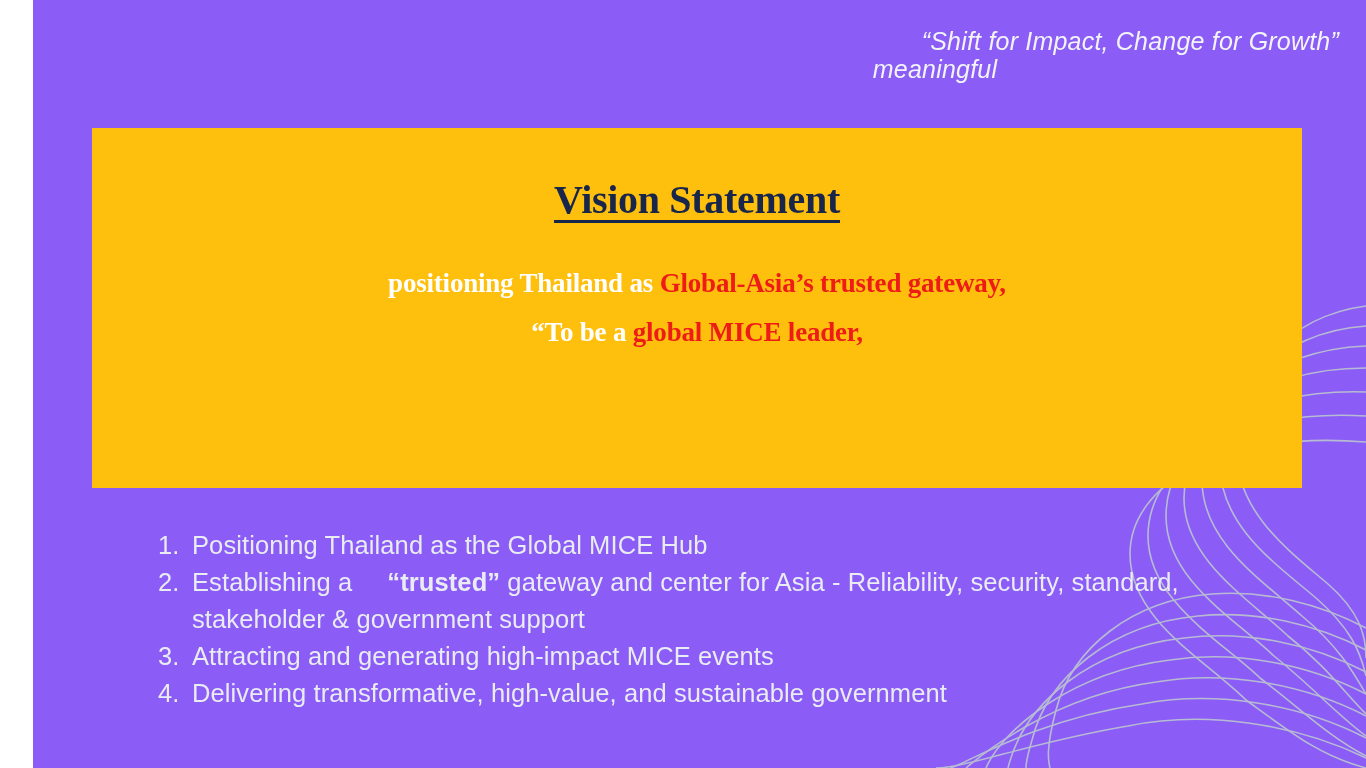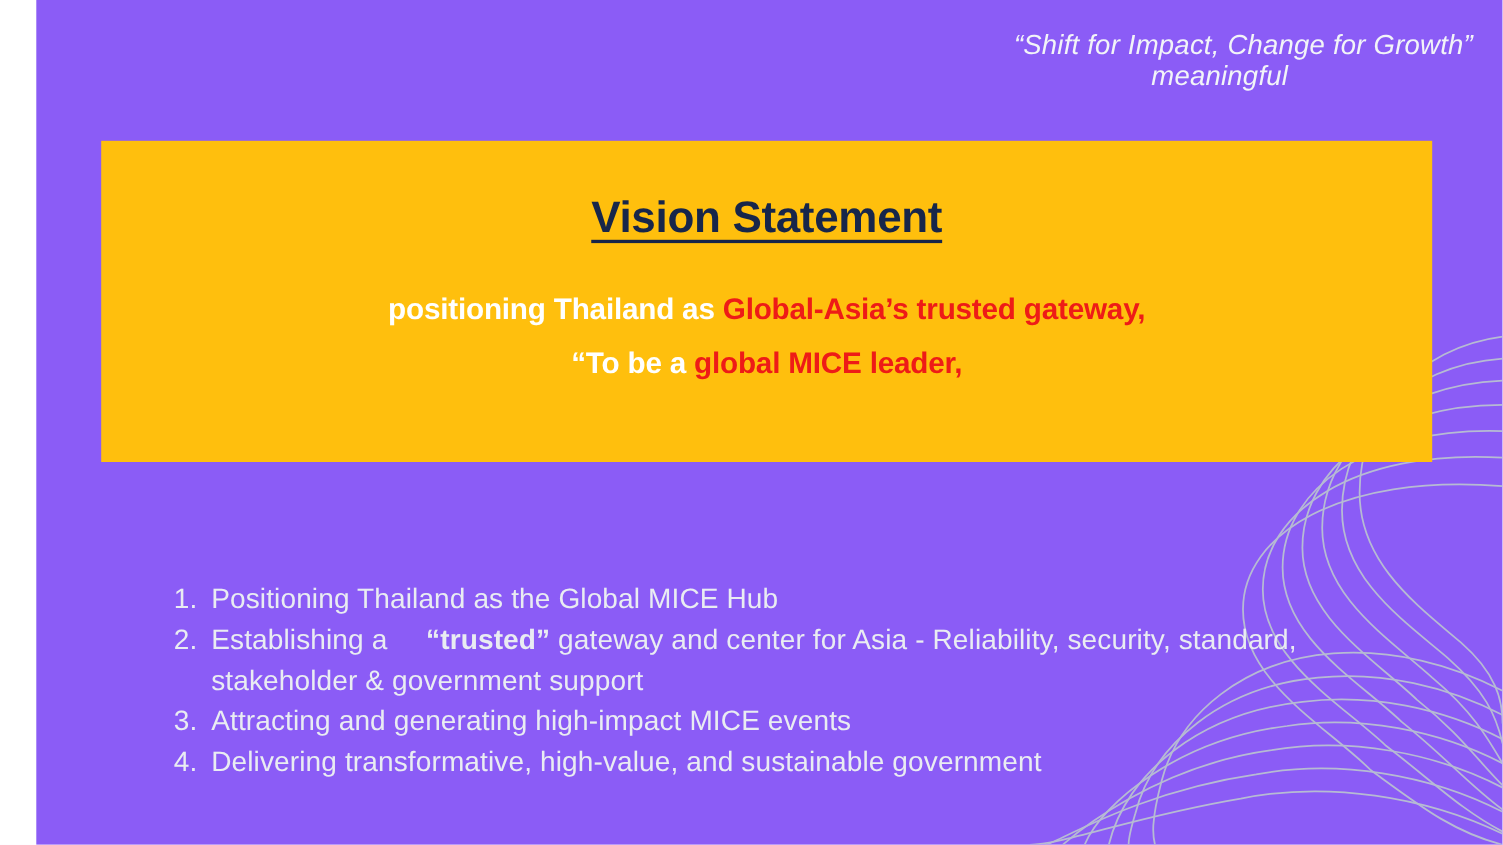"meaningful" #tagline .l2, #tagline .l3 { text-align: none -> center }
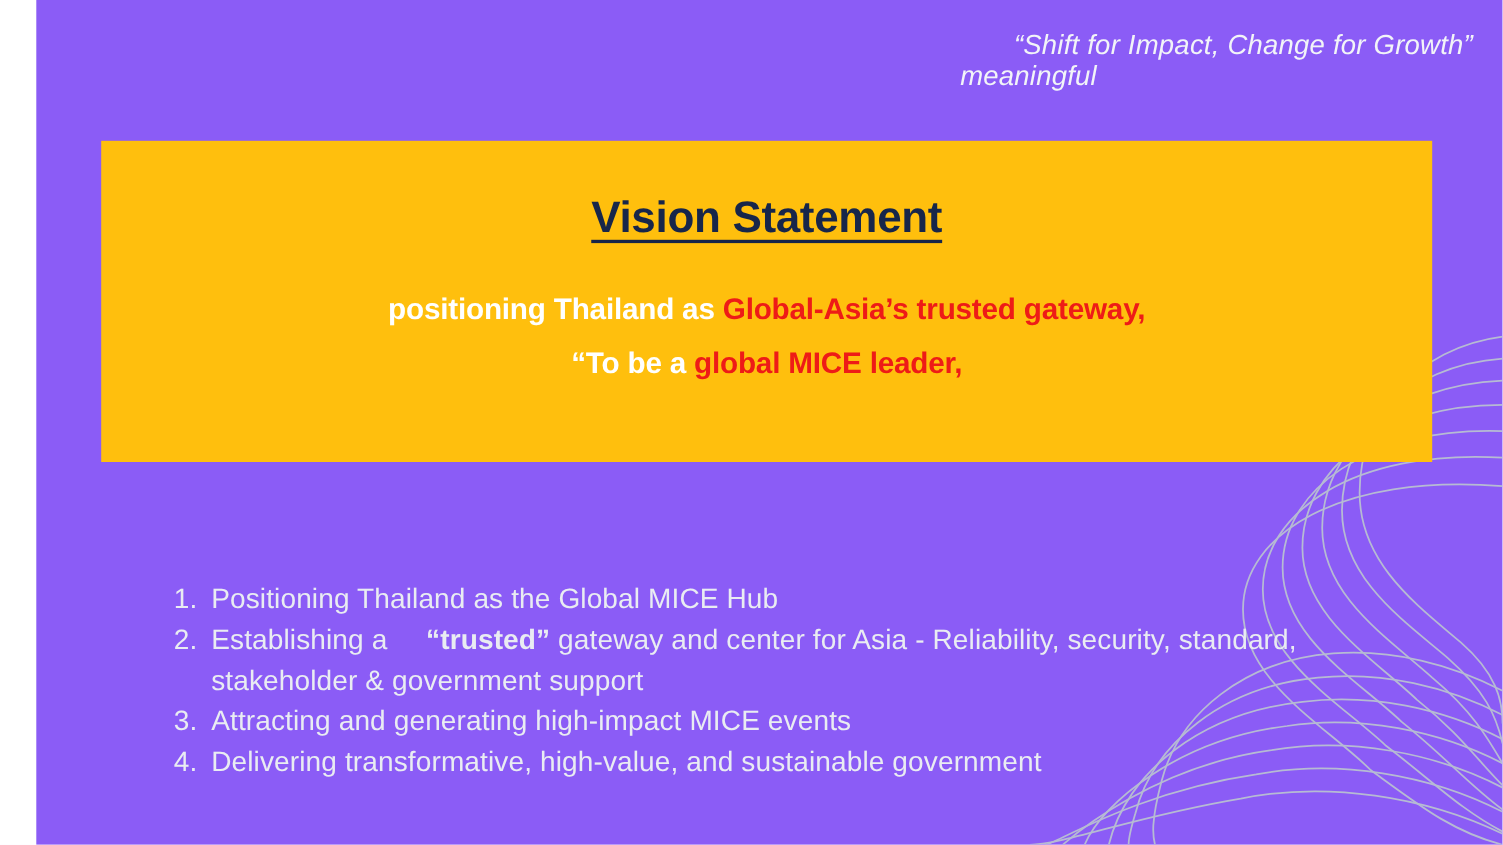"Vision Statement" #vision-card { font-family: none -> Liberation Serif, serif; height: 292px -> 360px }
